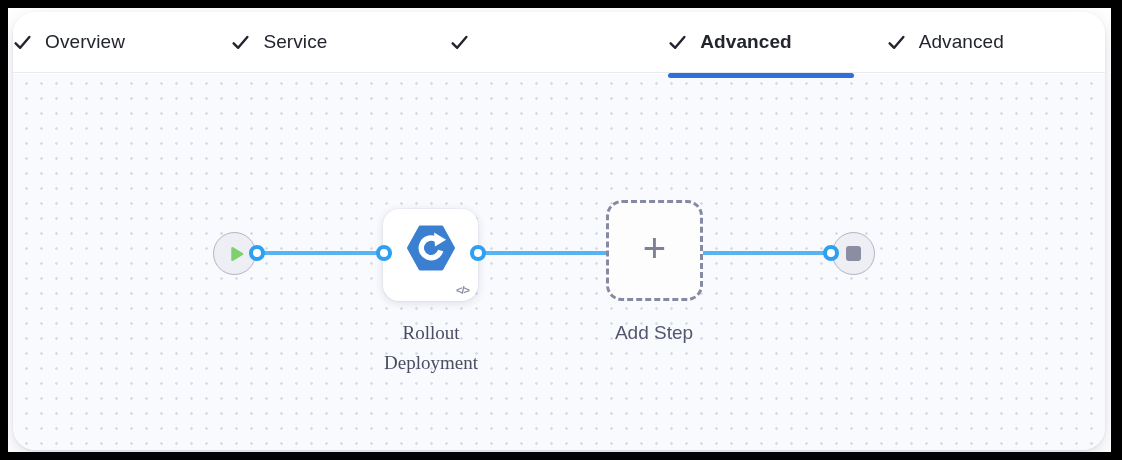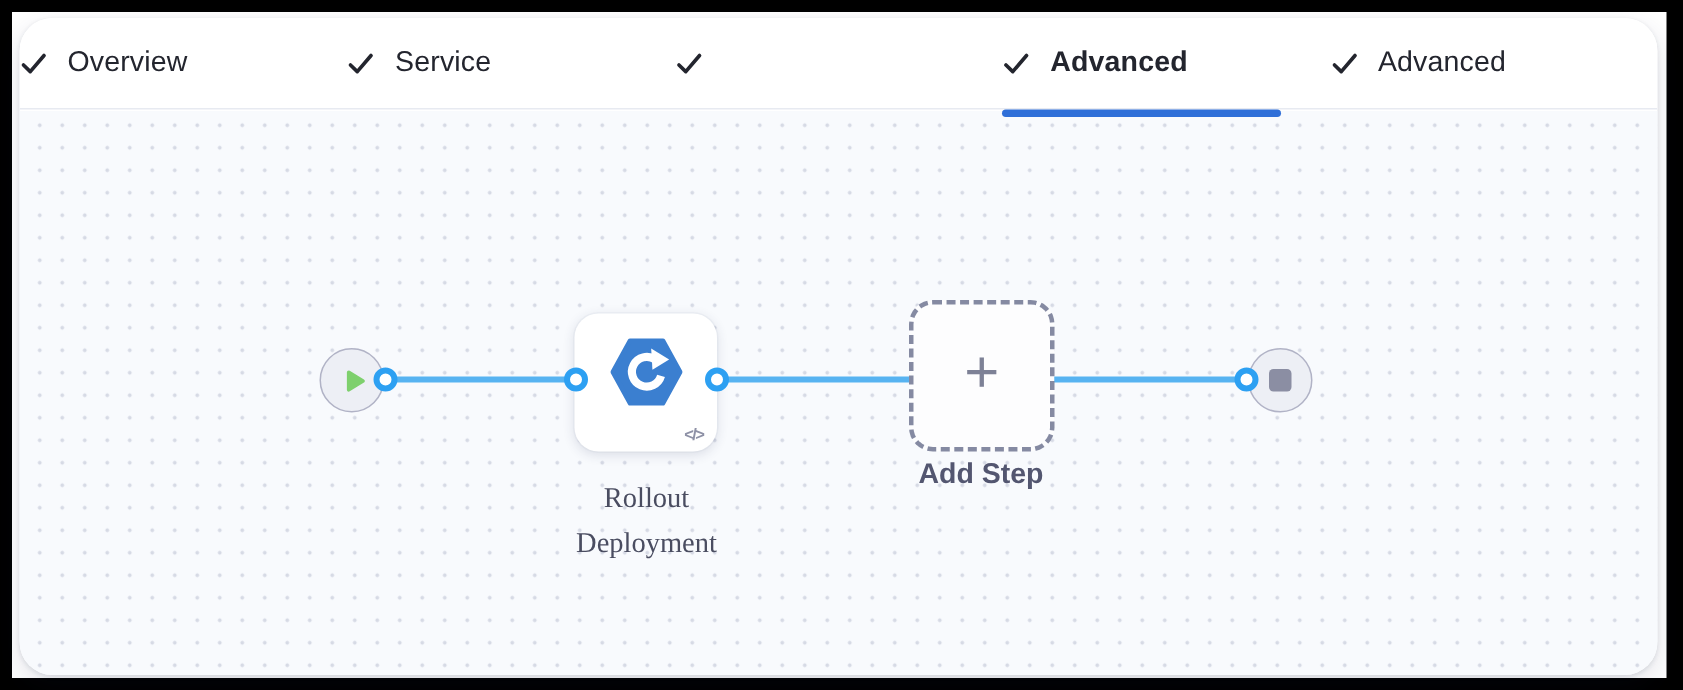"Add Step" .lbl-add { font-weight: bold -> none; top: 228px -> 244px }
